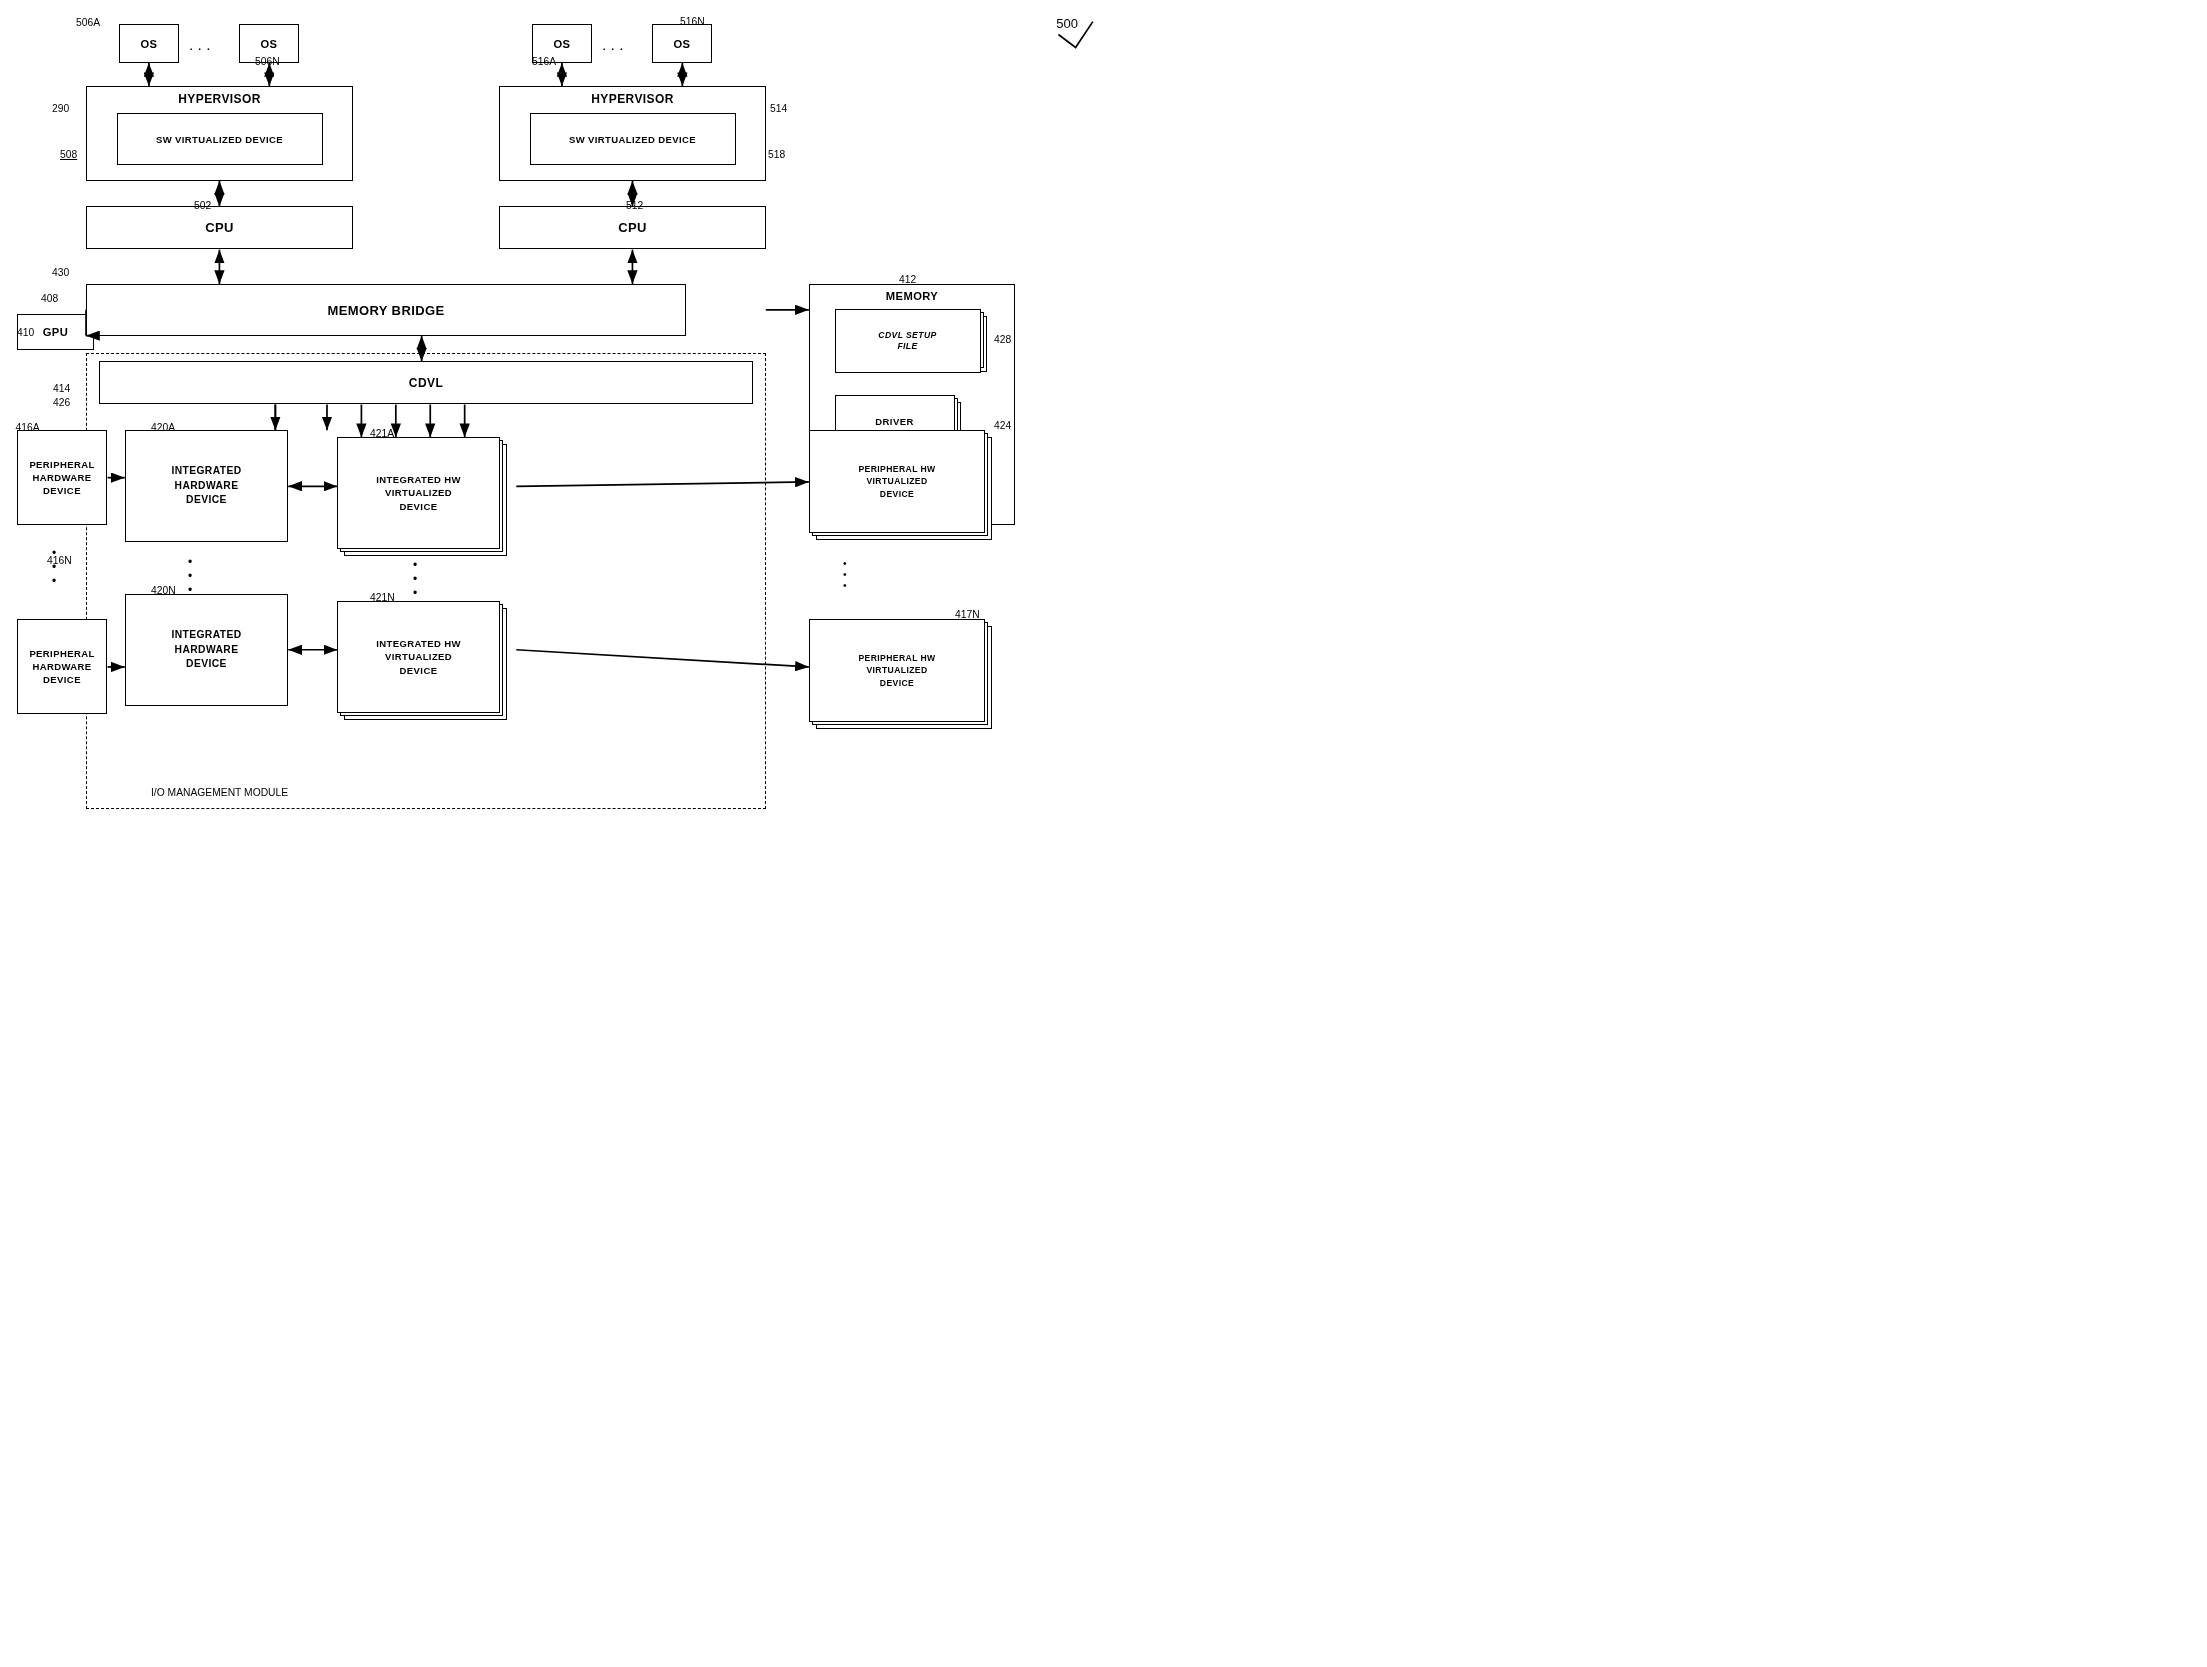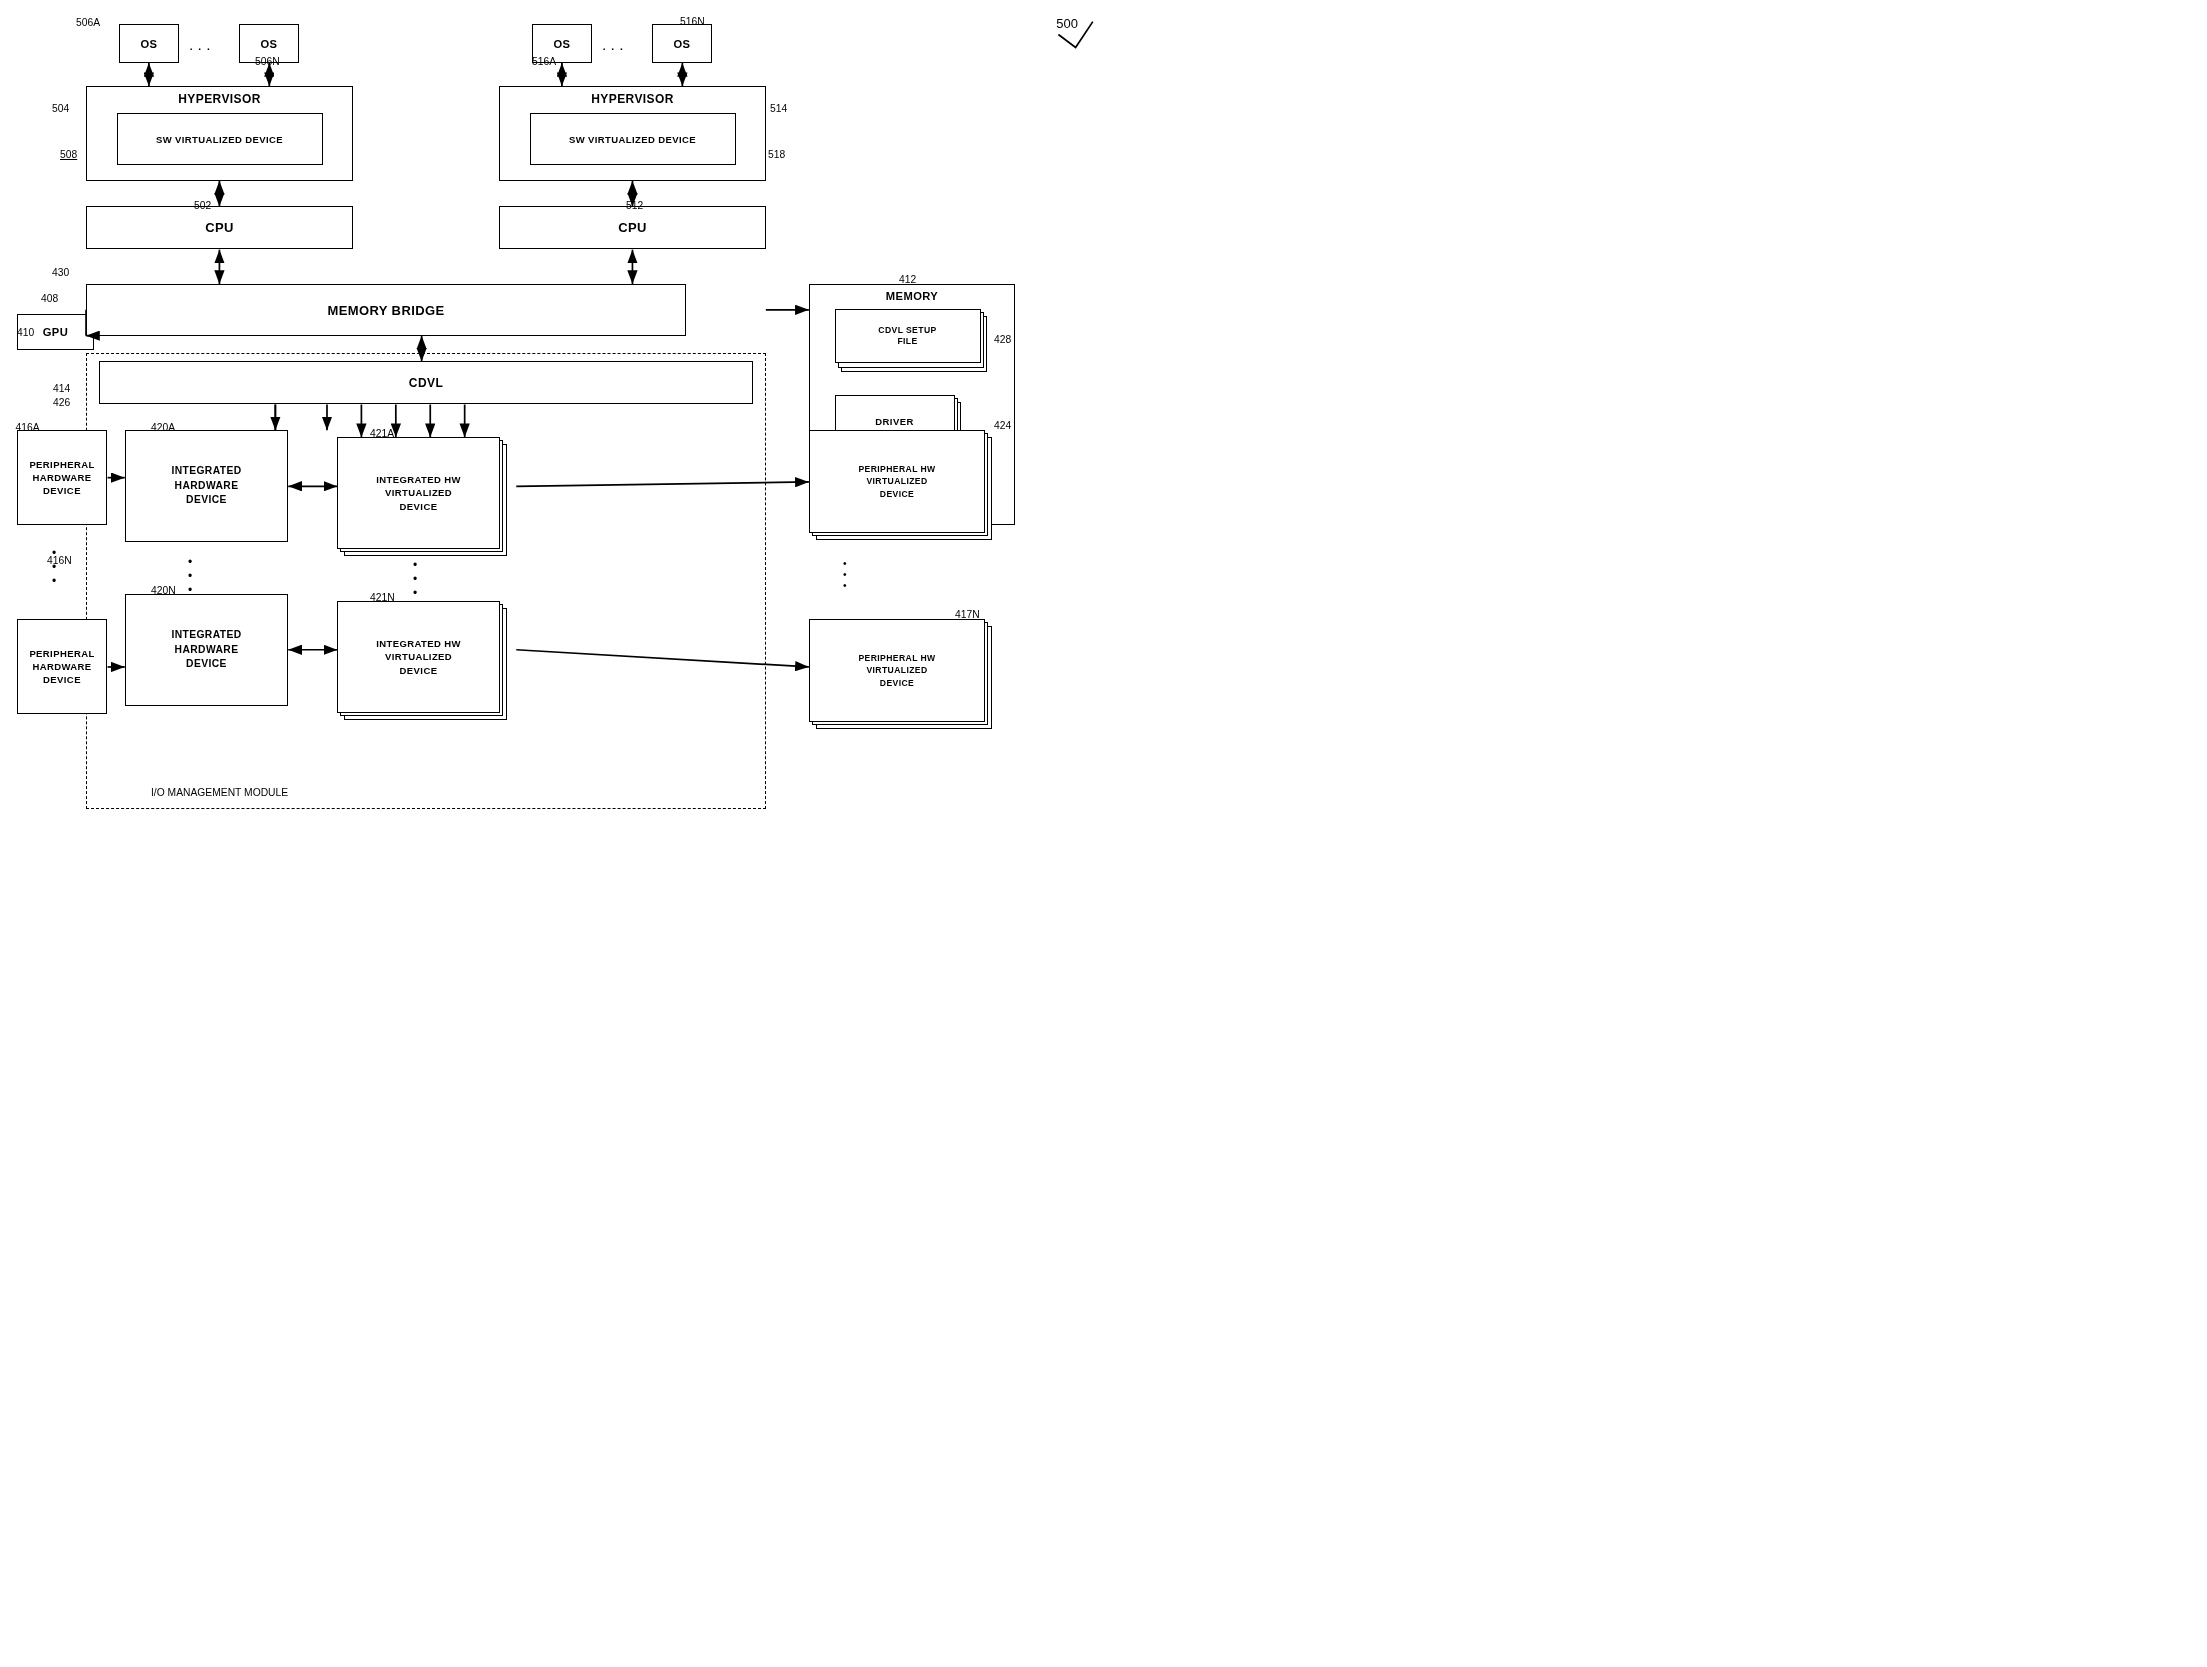"504" span.ref-num { text: 504 -> 290 }
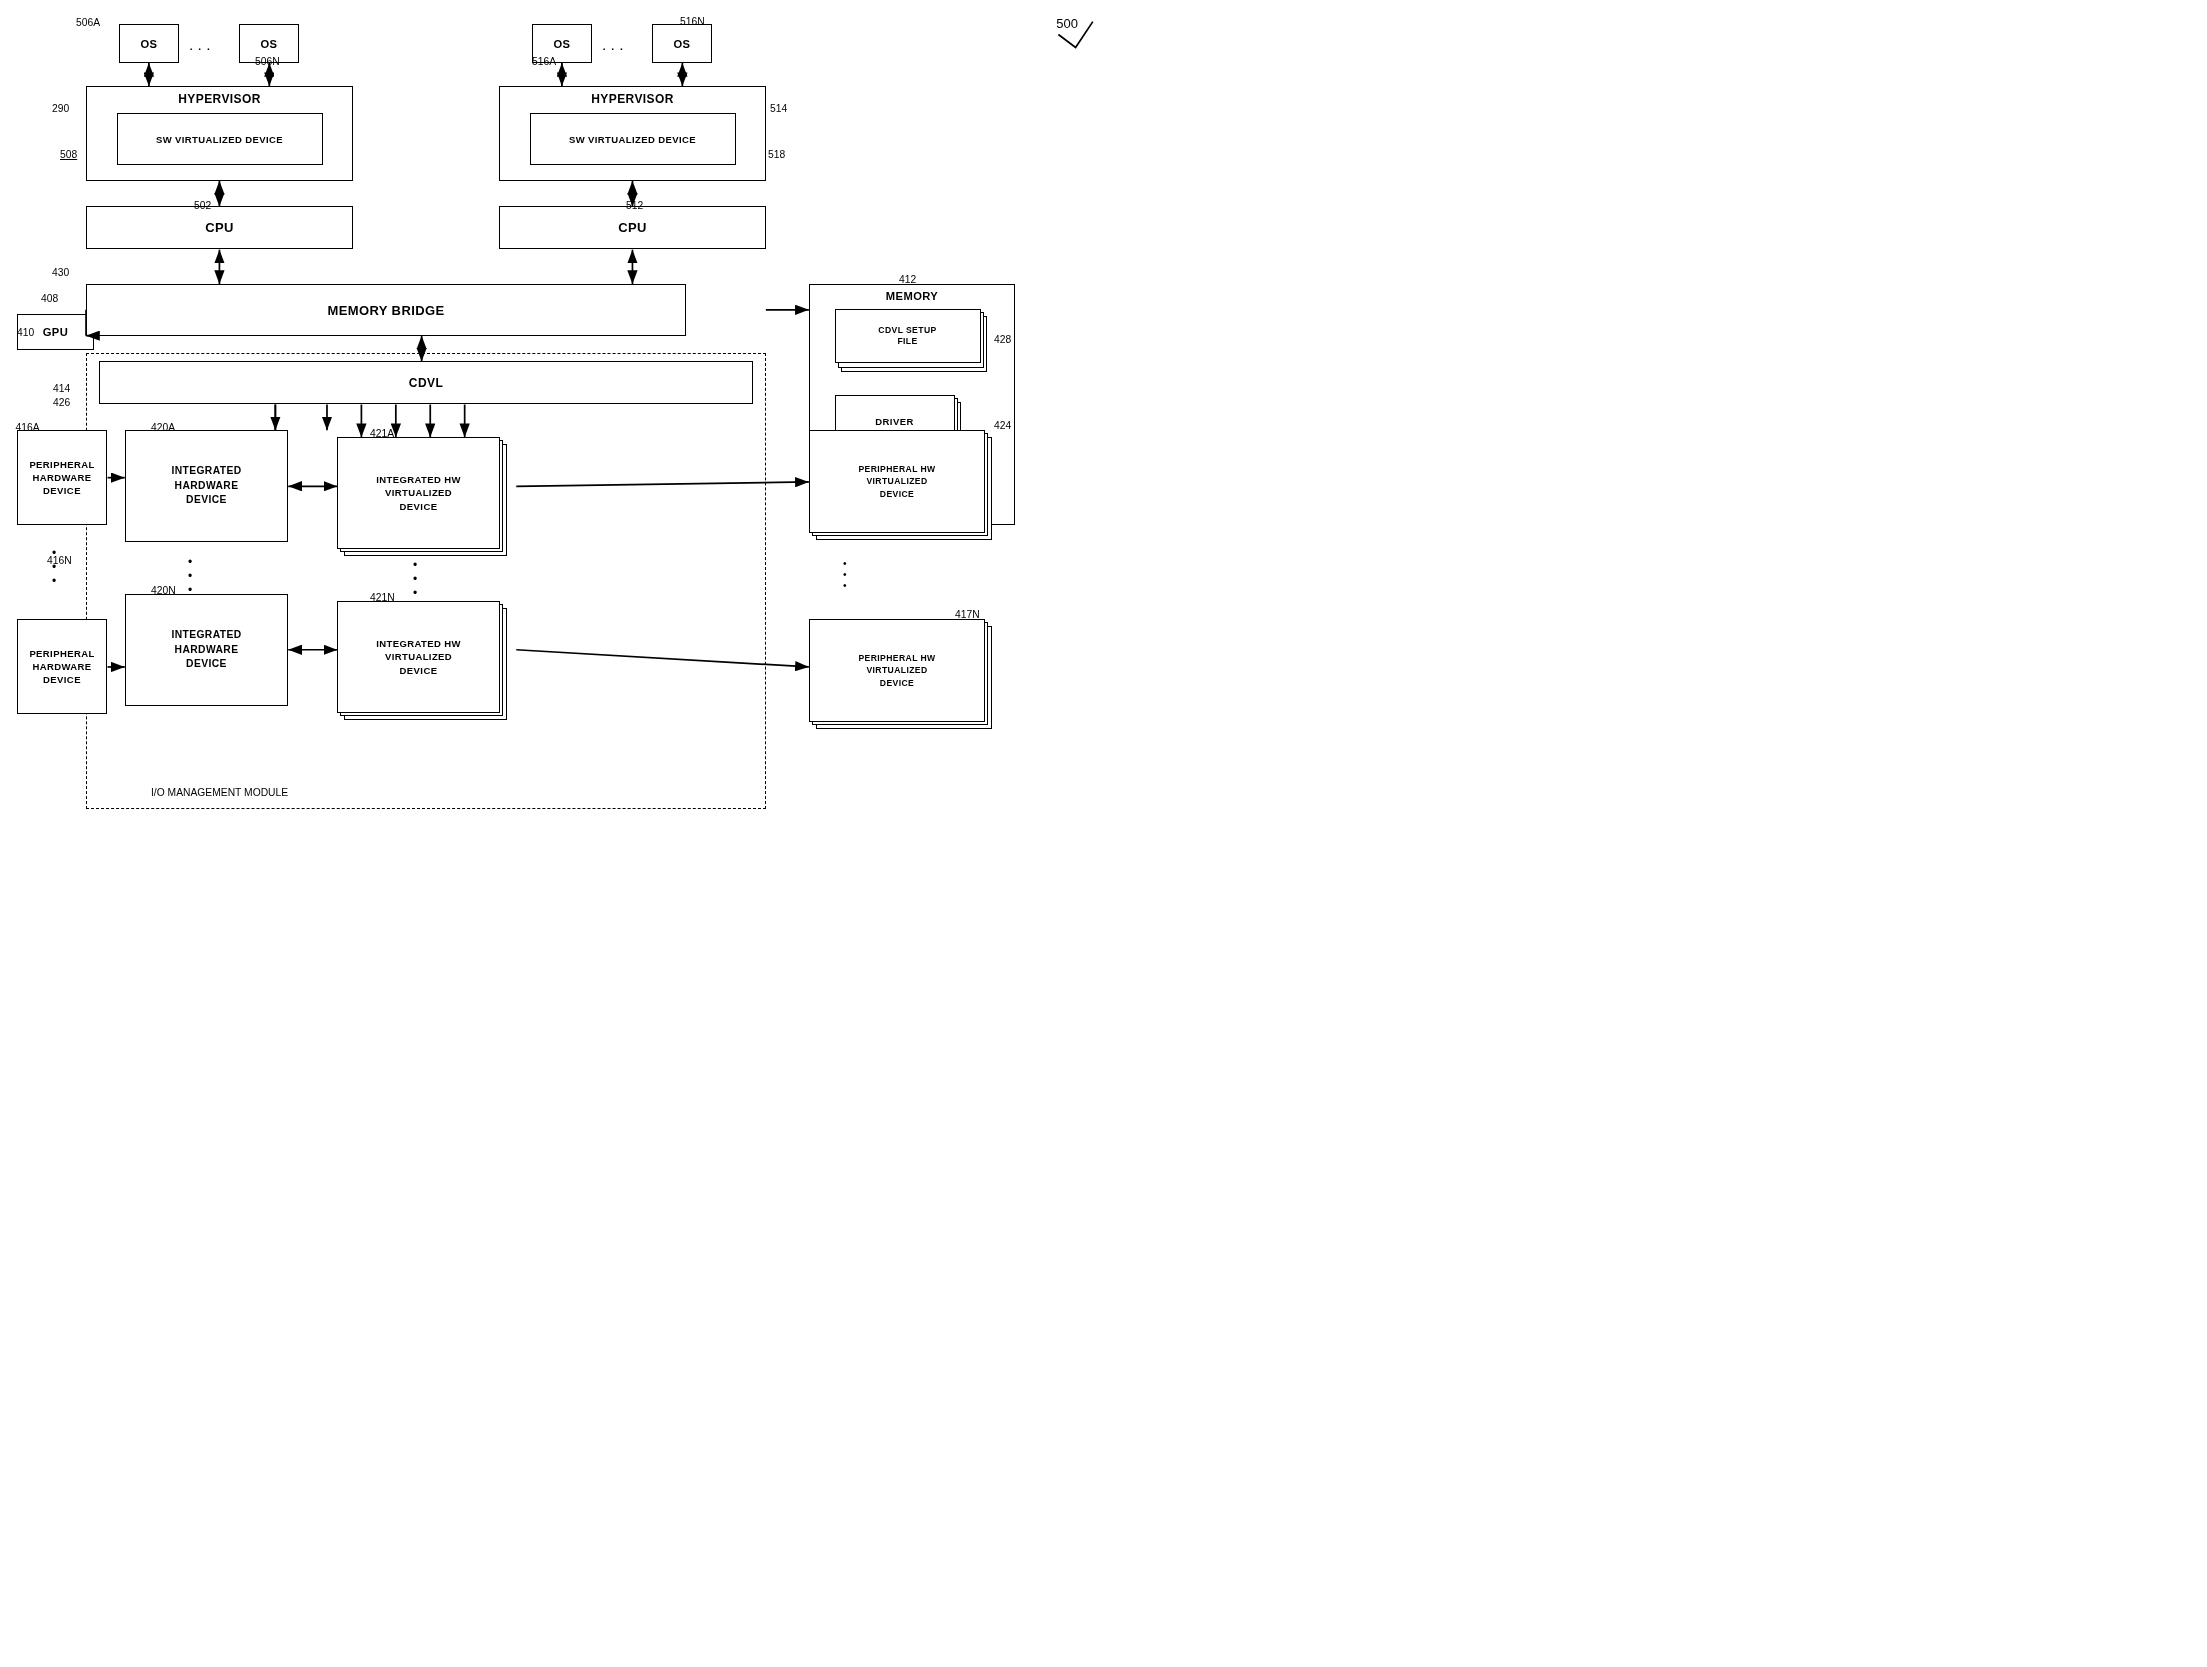"CDVL SETUP" div.box { font-style: none -> italic; height: 54px -> 64px }
